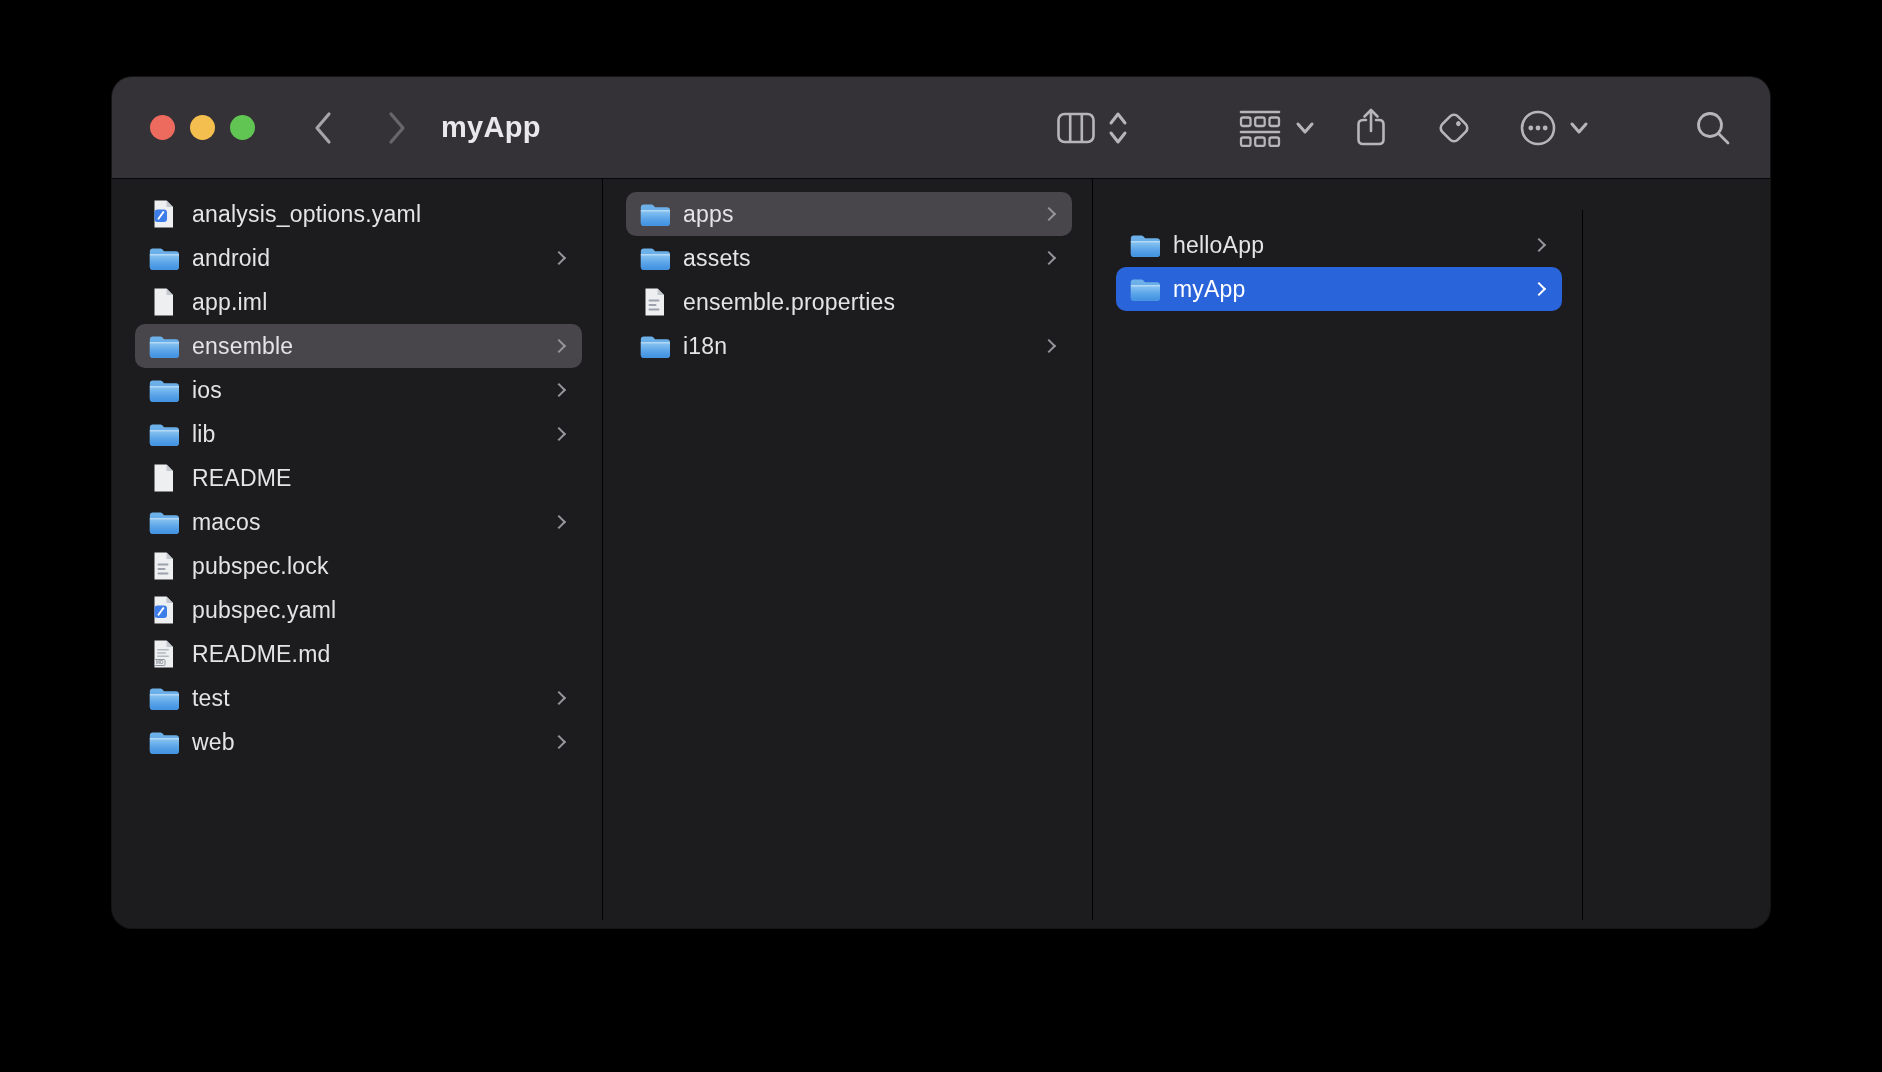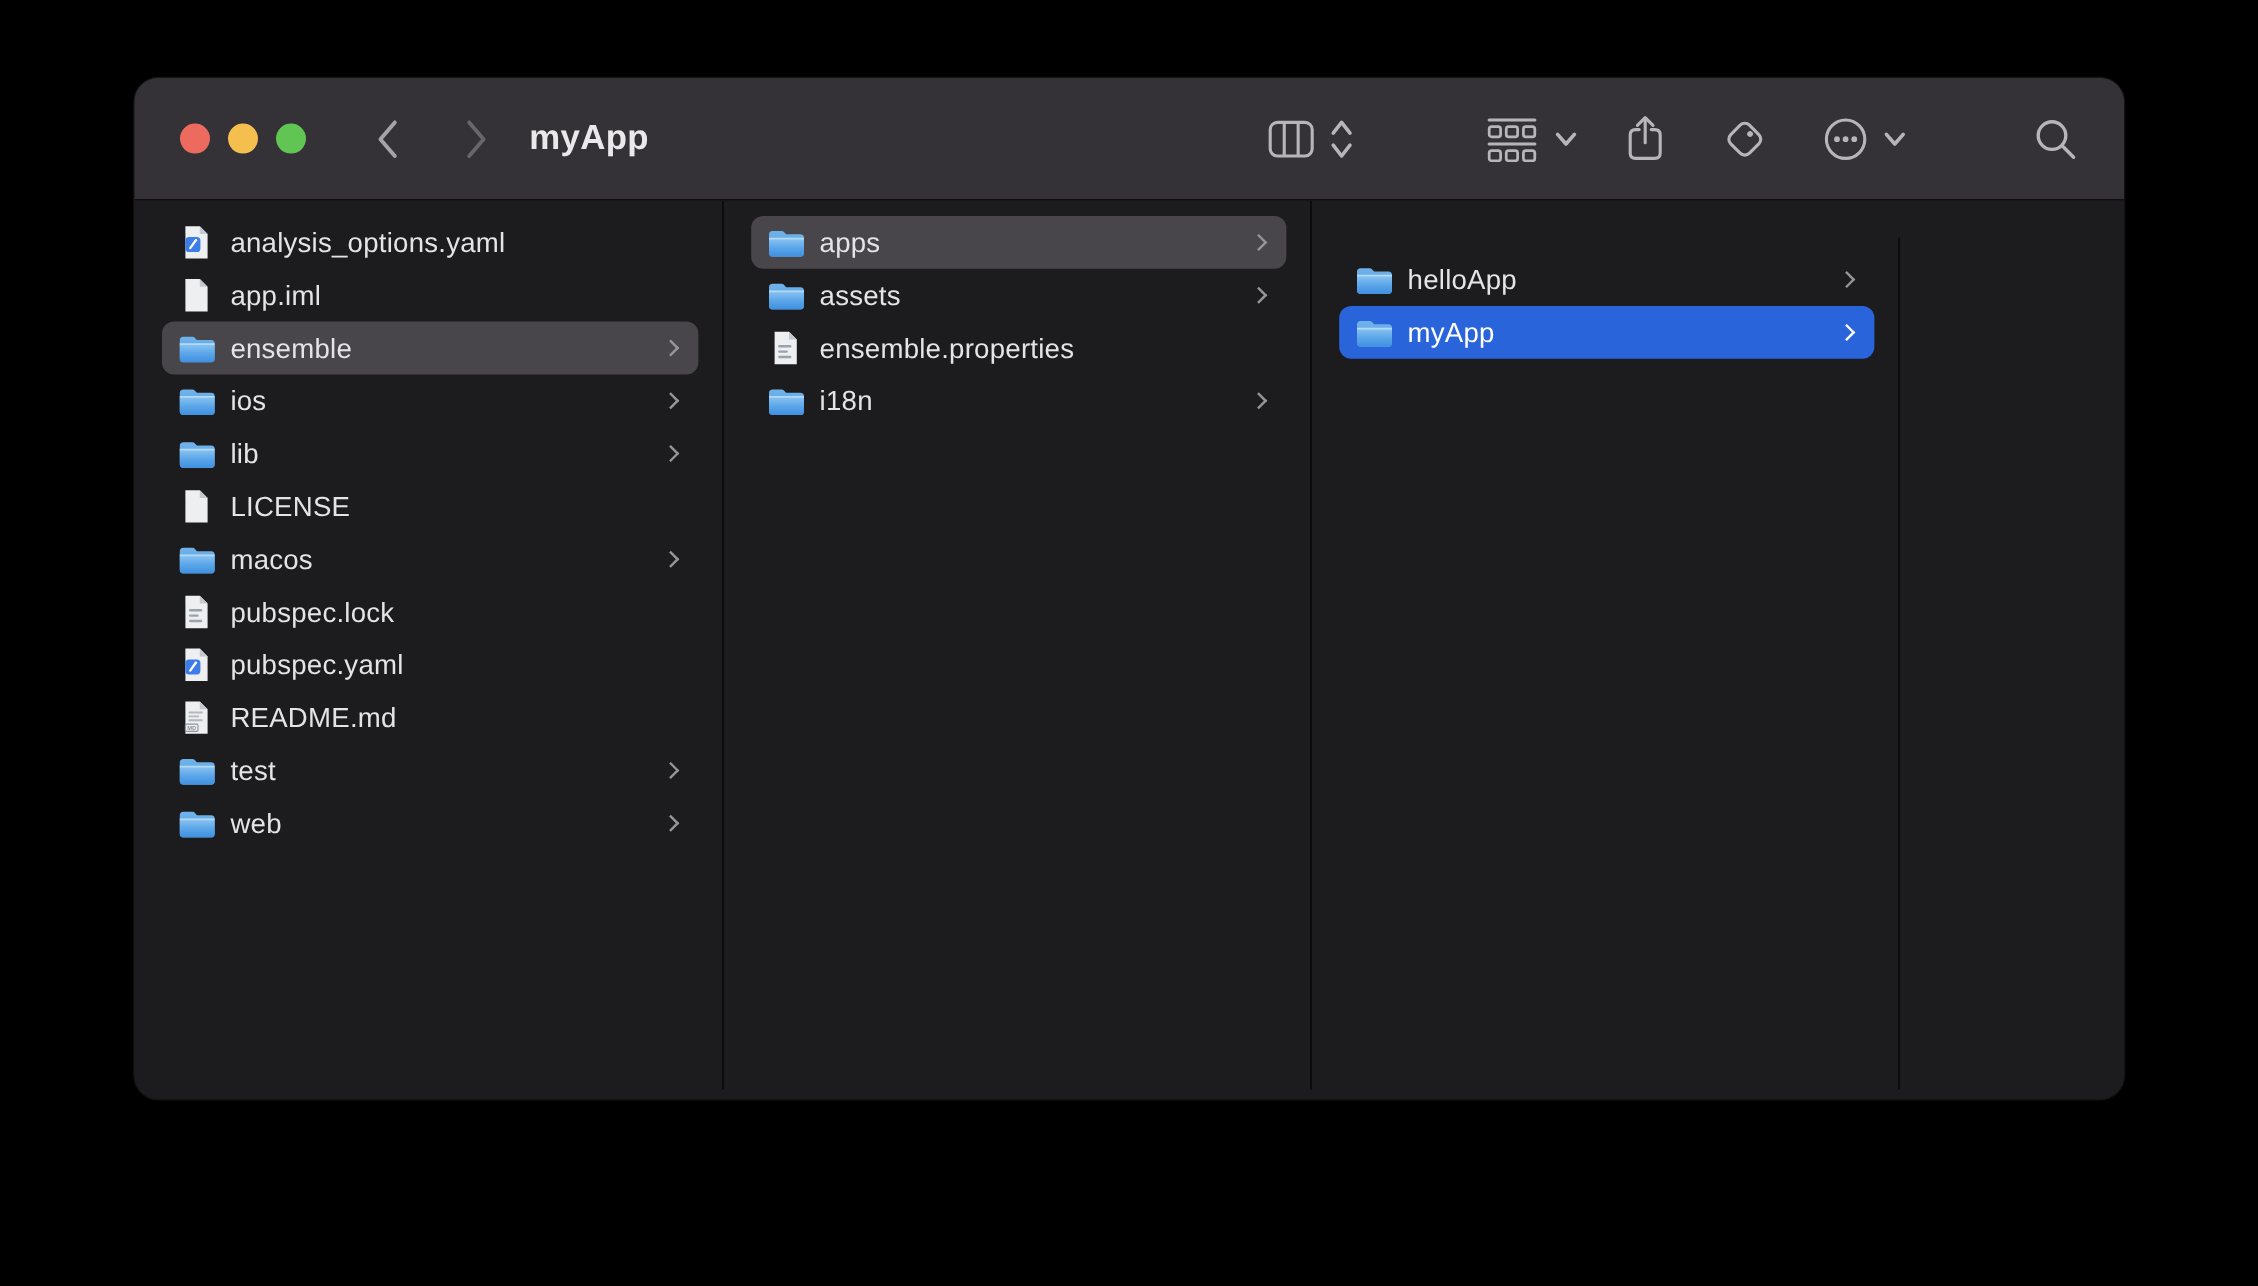"myApp" .window { top: 65px -> 77px }
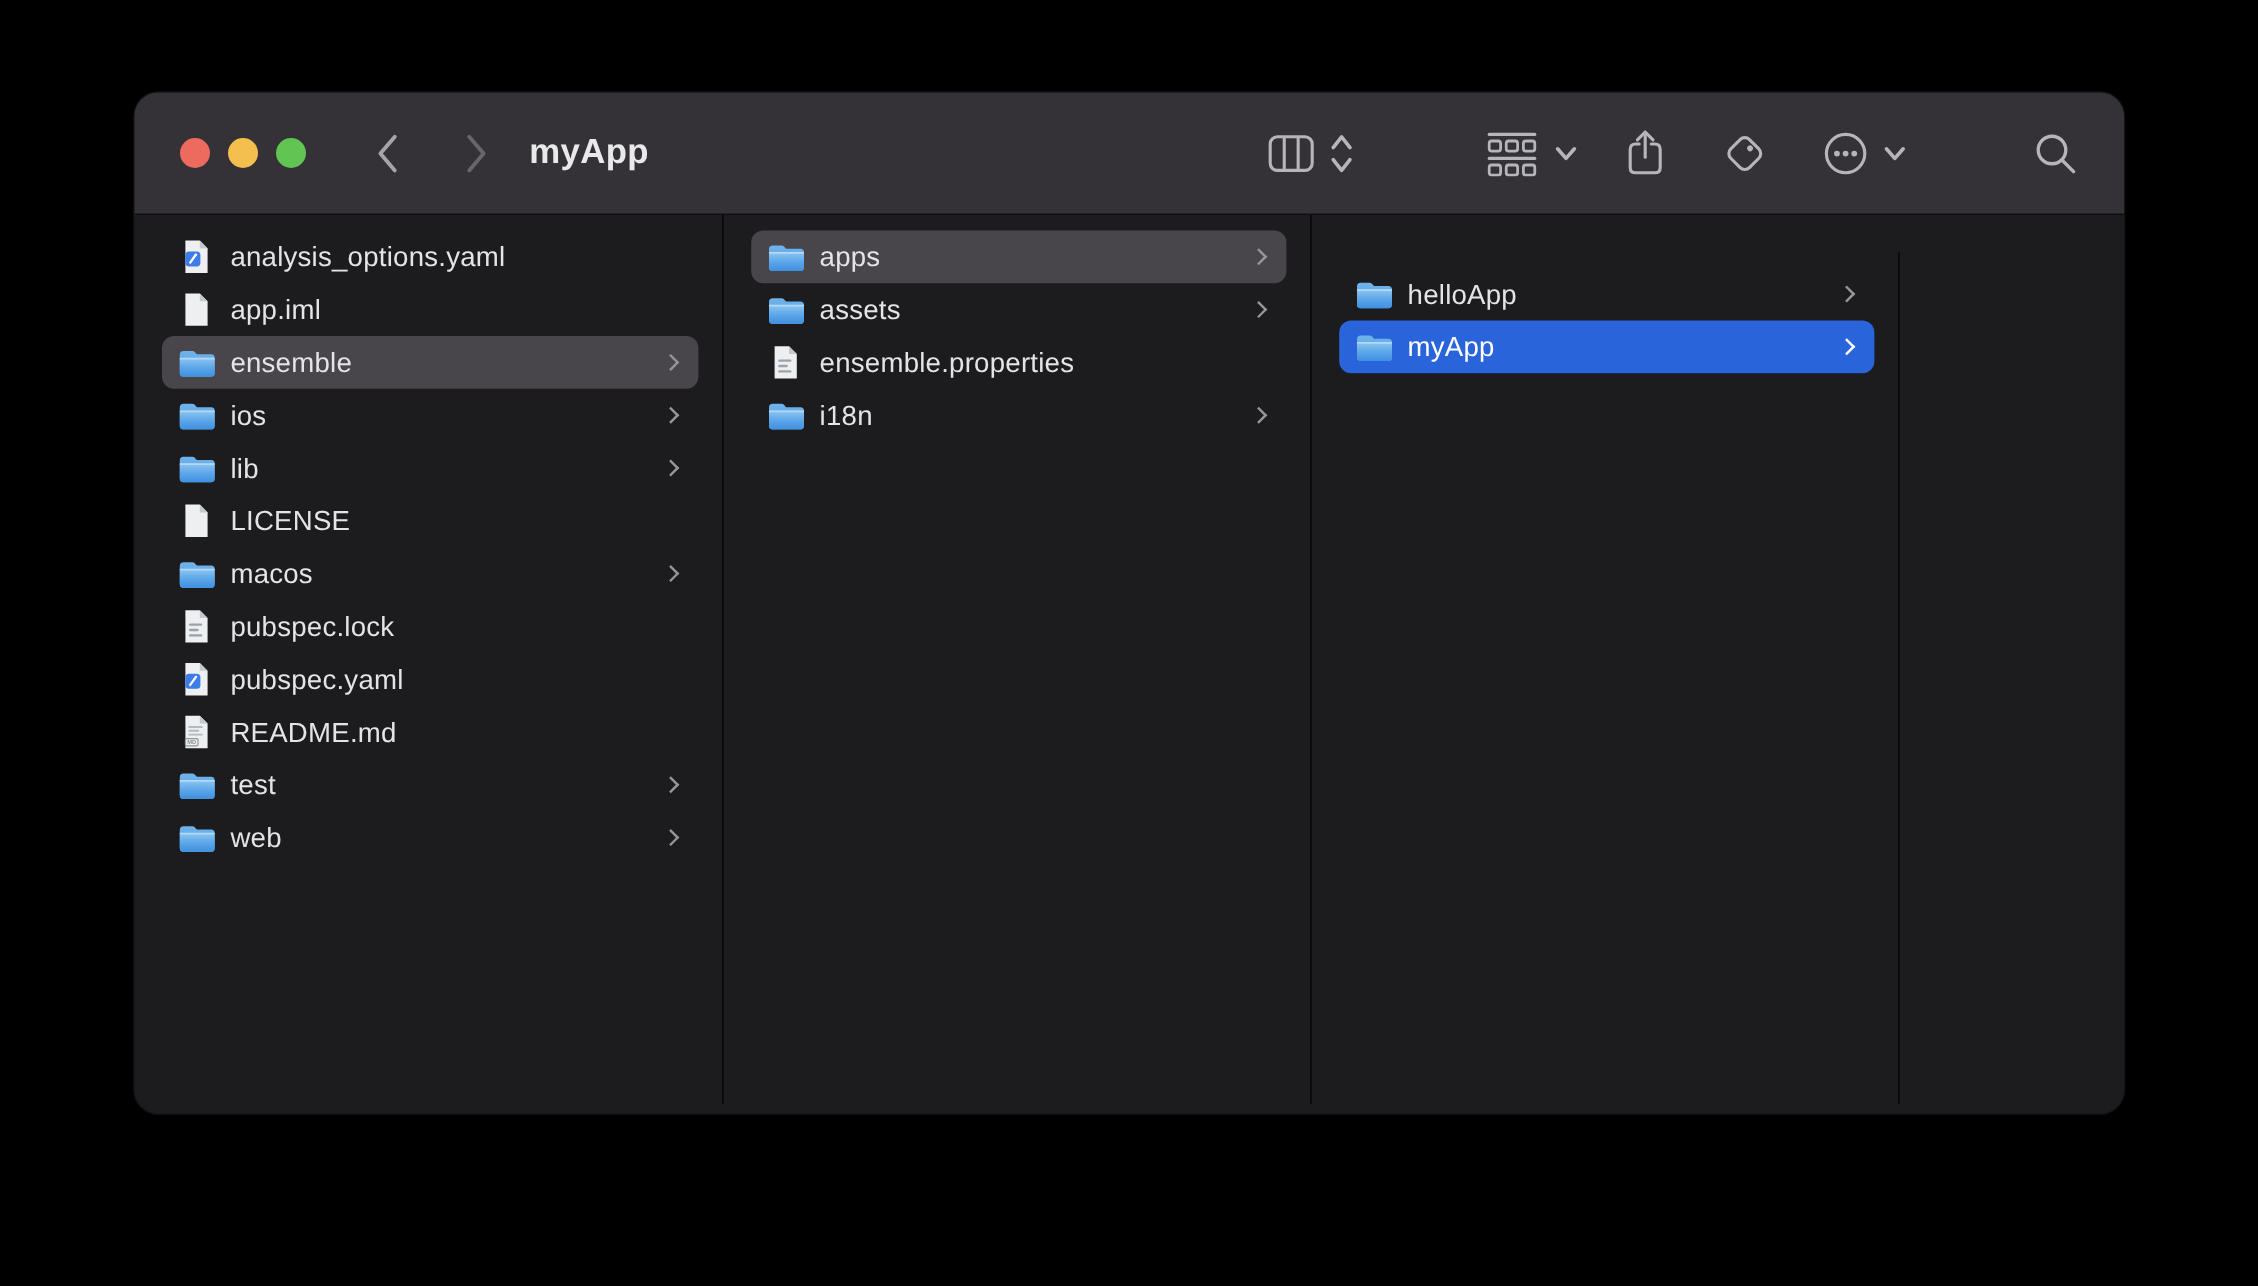"android" div.row { html: none -> <div> <span> <svg> <path></path> <path></path> <path></path> </svg> </span> <span>android</span> <span></span> </div> }
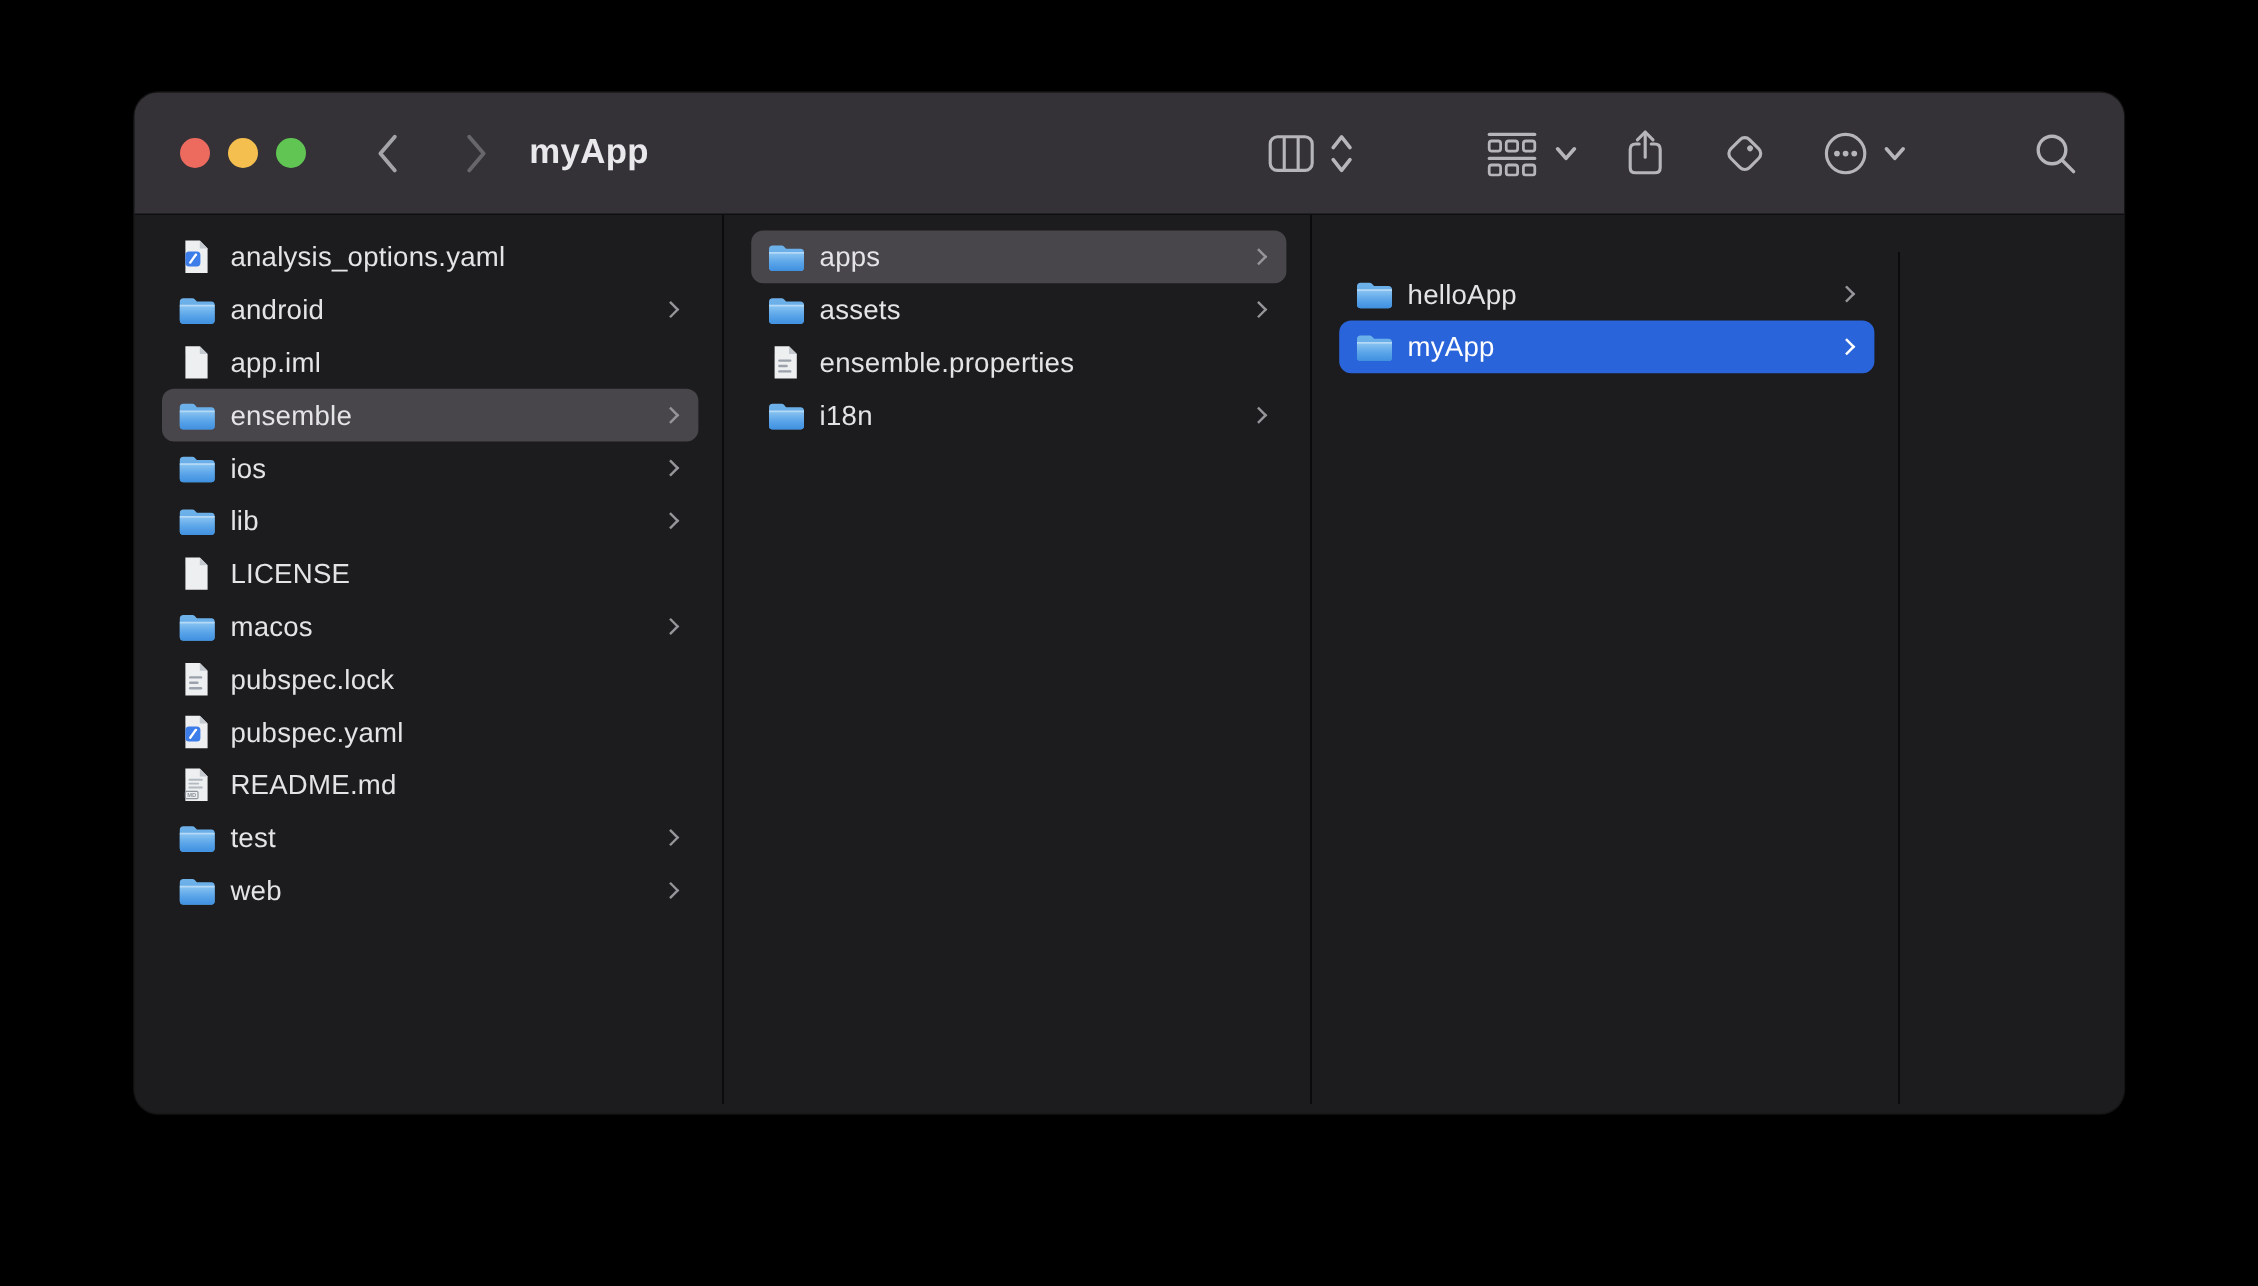"LICENSE" span.item-label { text: LICENSE -> README }
